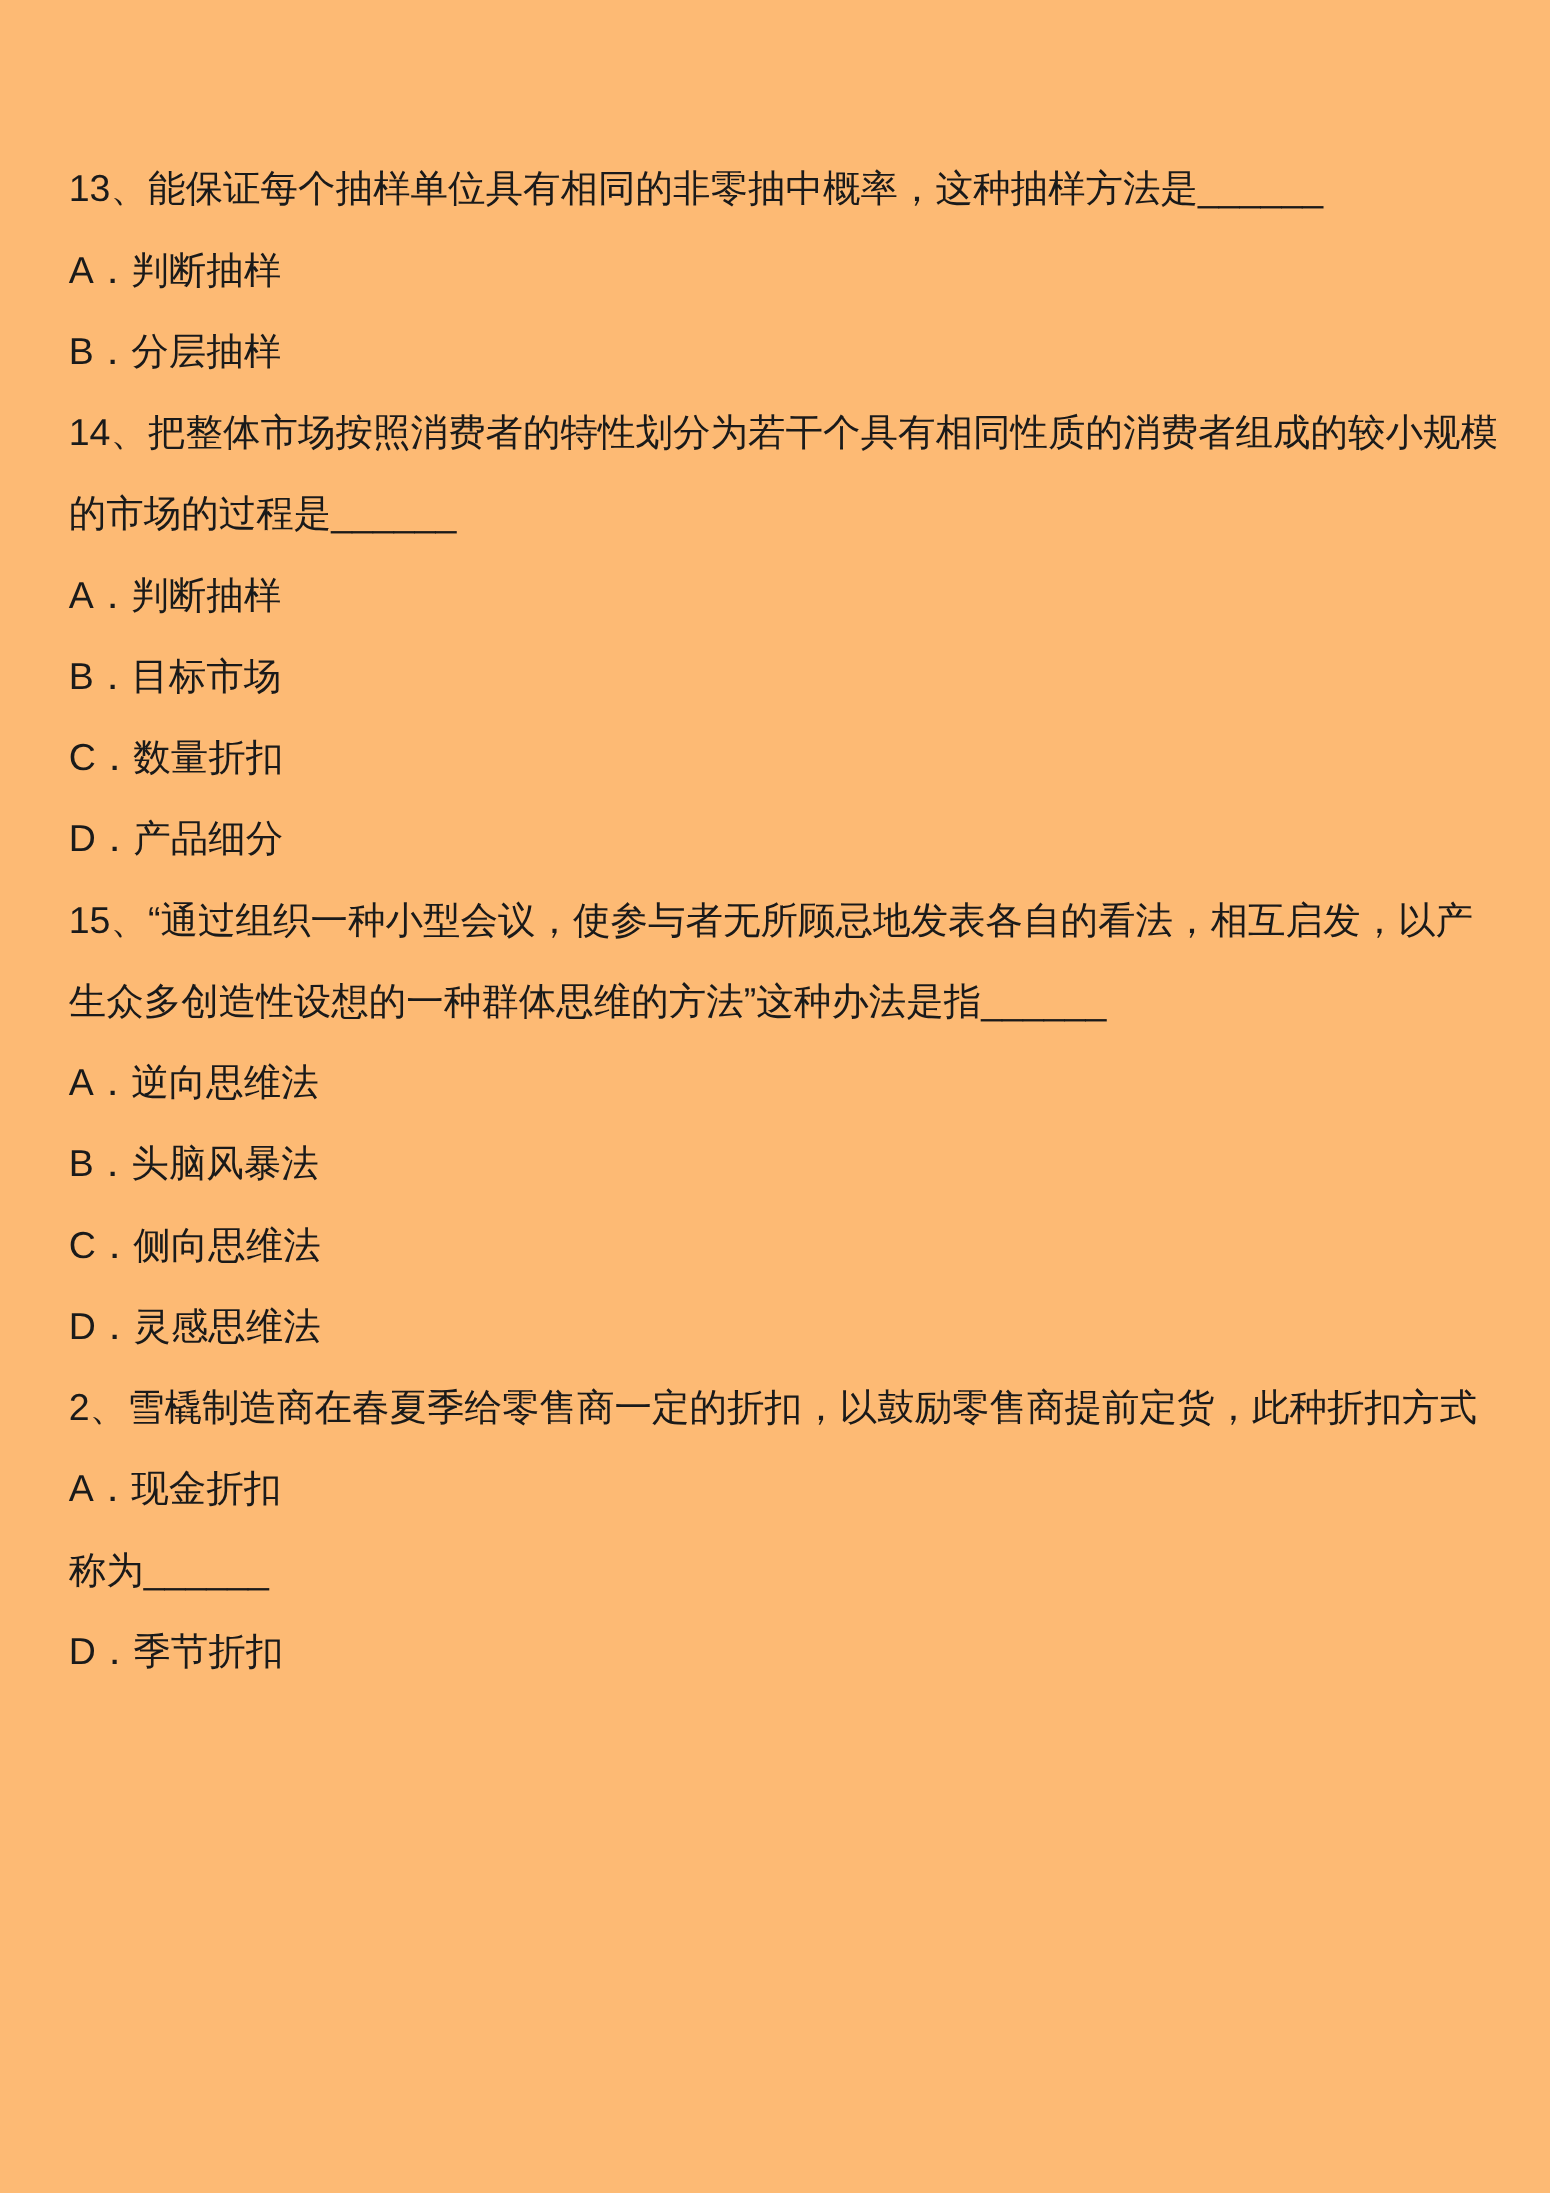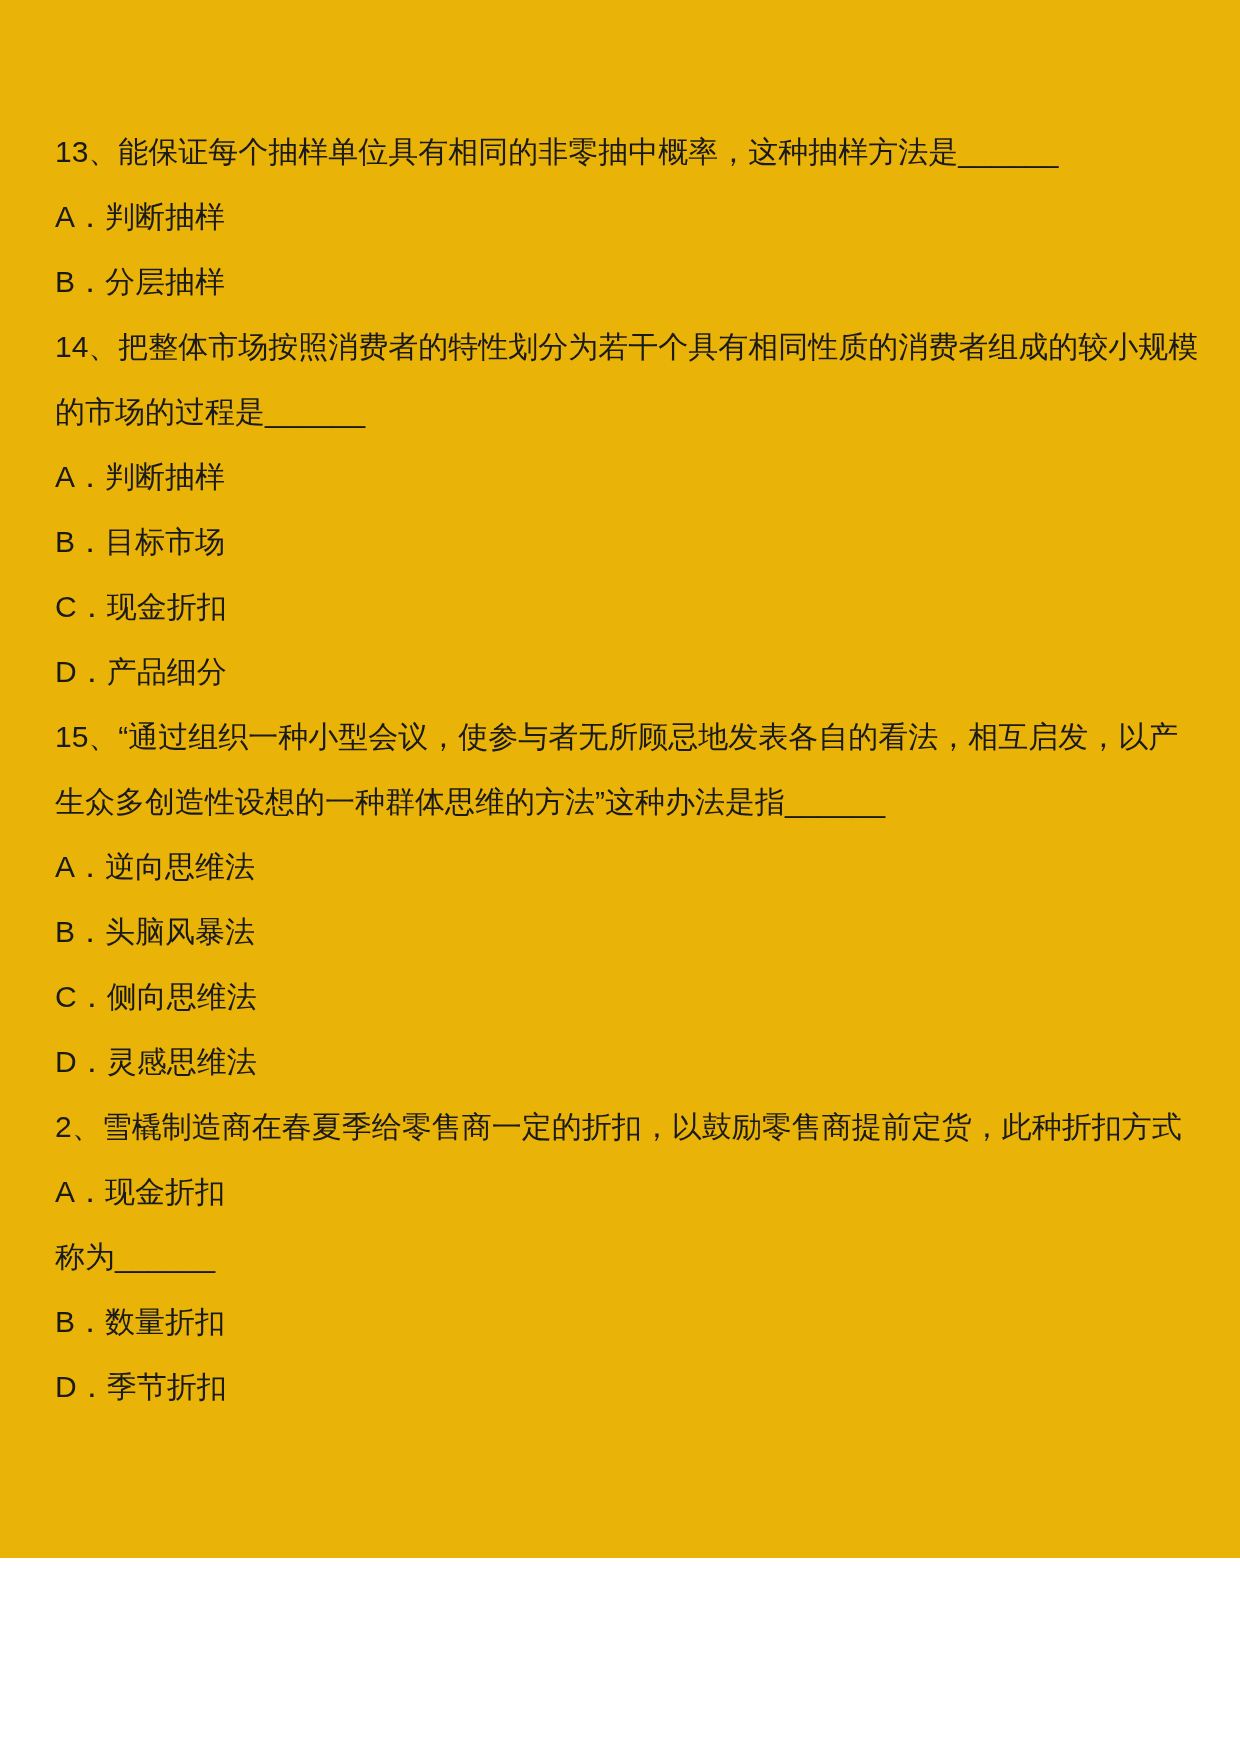"13、能保证每个抽样单位具有相同的非零抽中概率，这种抽样方法是______" .page { background: #eab308 -> #fdba74; height: 1558px -> 1754px }
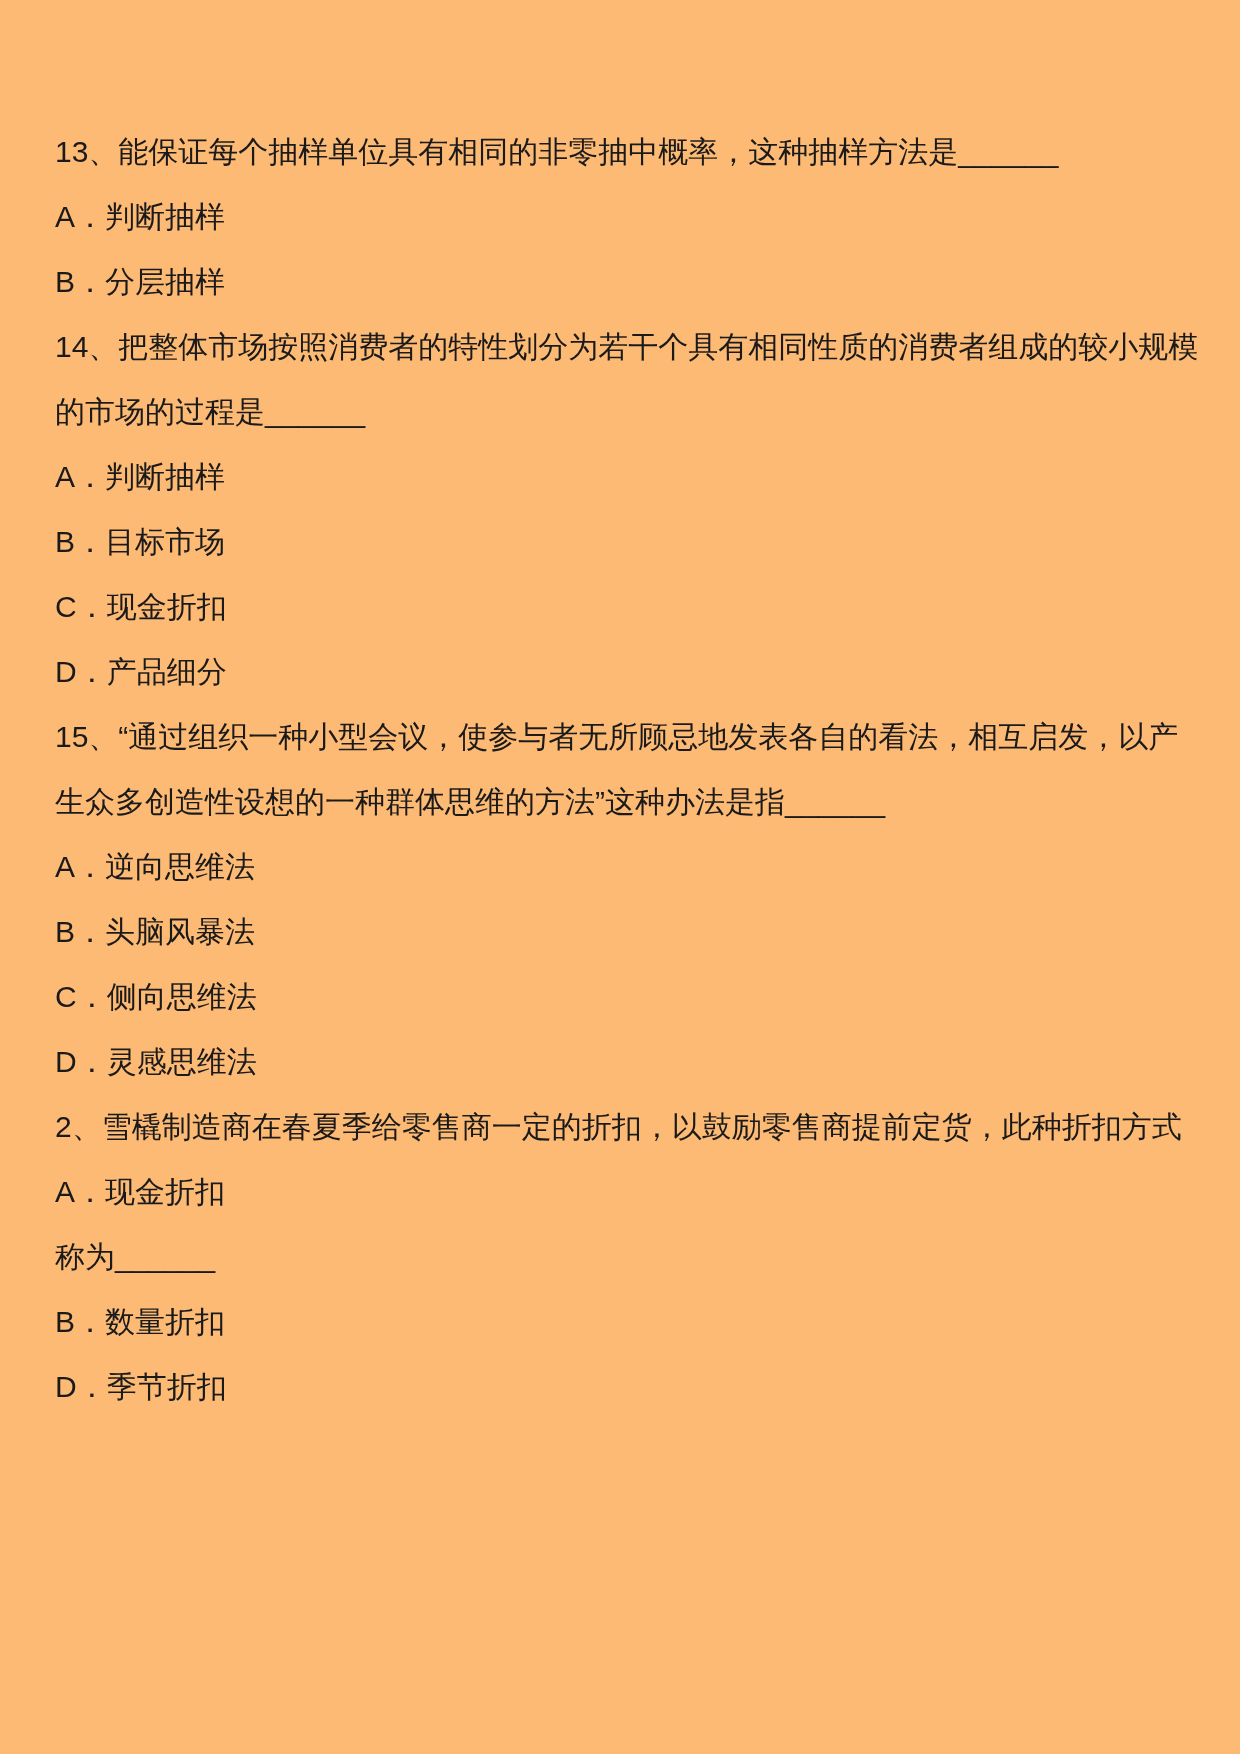"C．现金折扣" p.doc-line { text: 现金 -> 数量 }
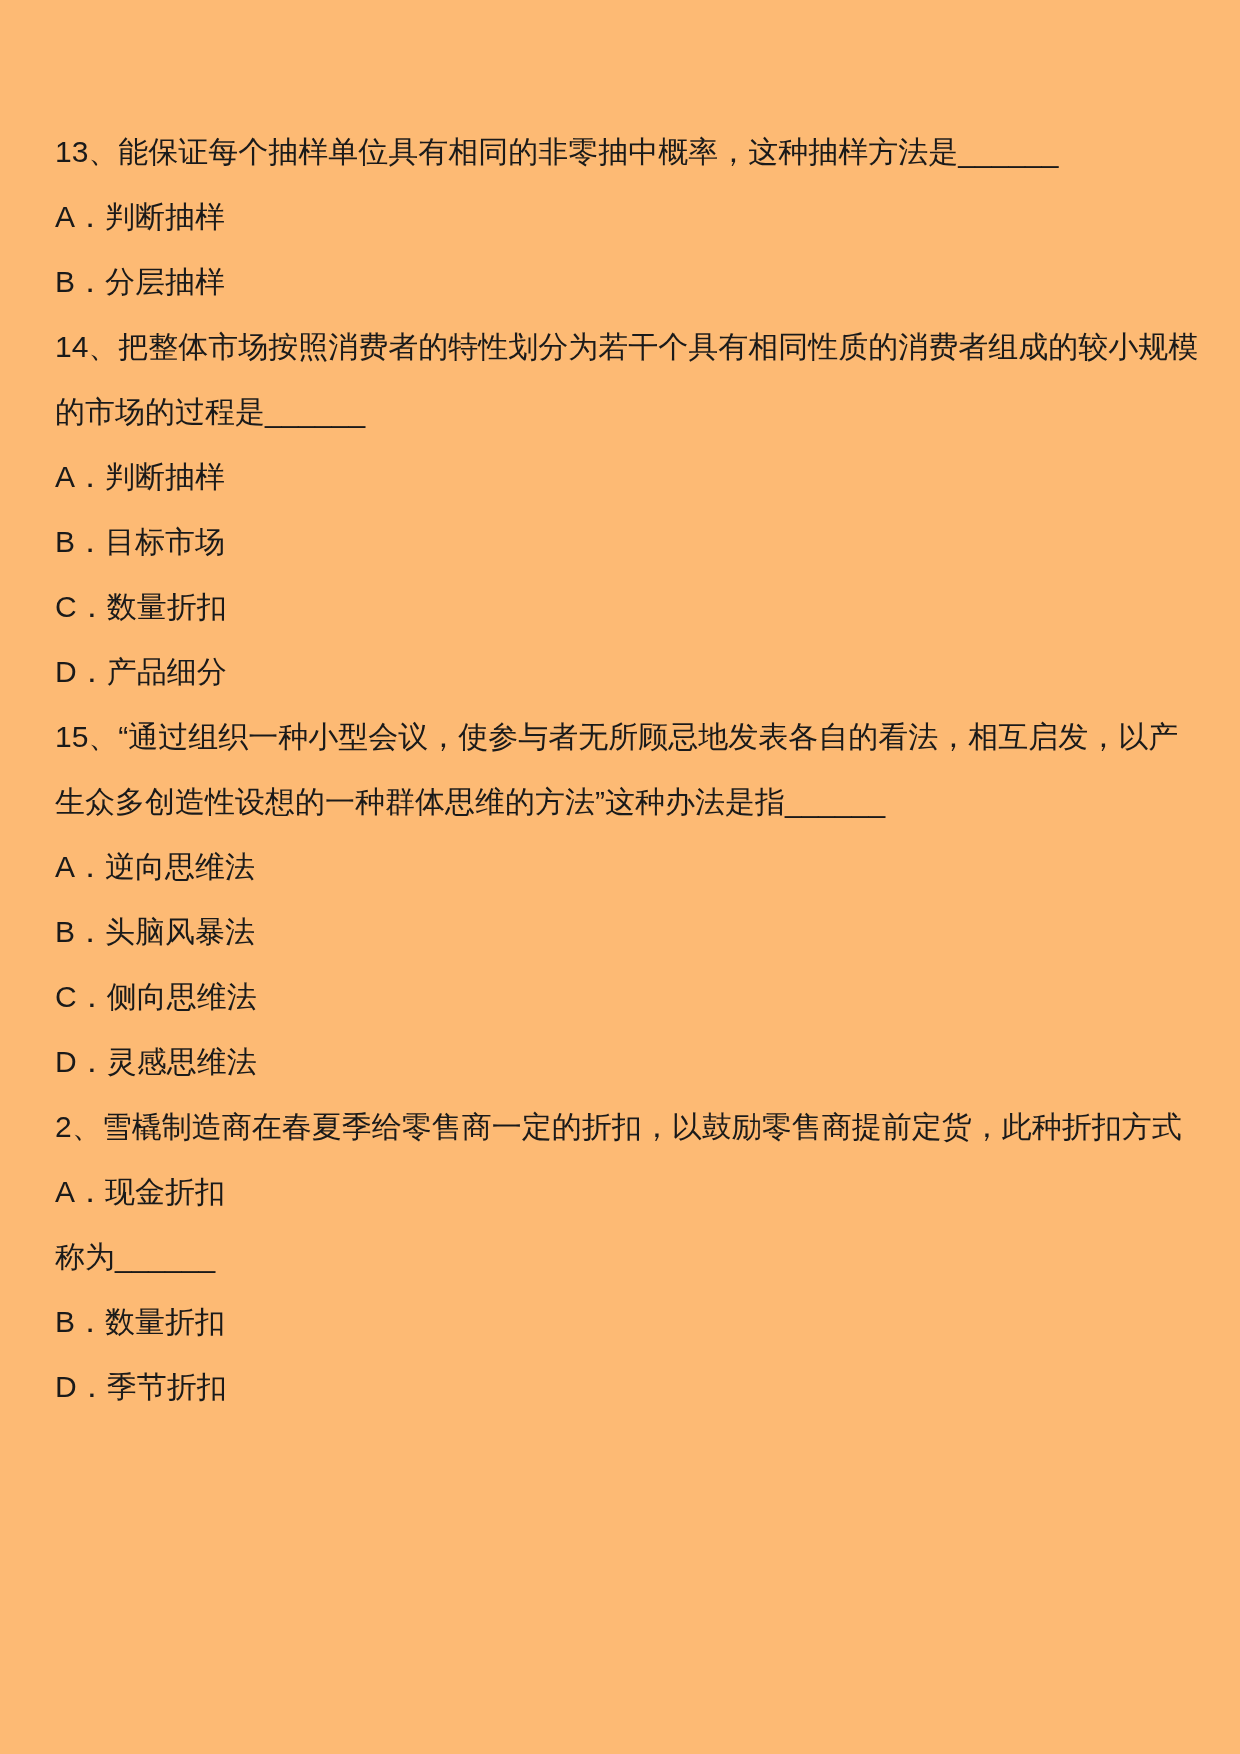"B．数量折扣" p.doc-line { html: <p>B．数量折扣</p> -> none }
